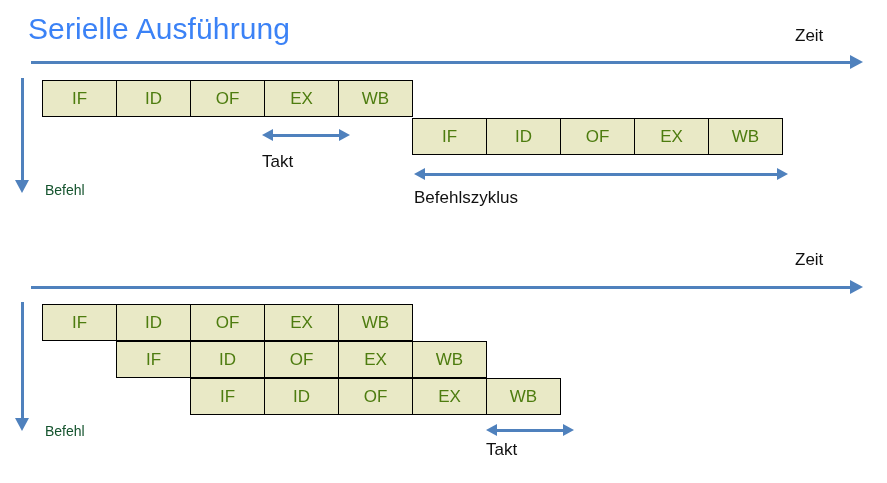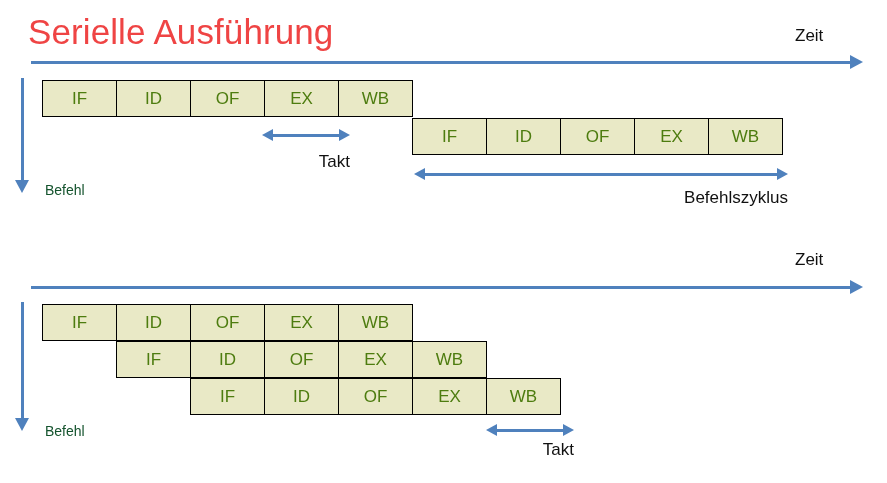"Serielle Ausführung" .section-title { color: #ef4444 -> #3b82f6; font-size: 35px -> 30px }
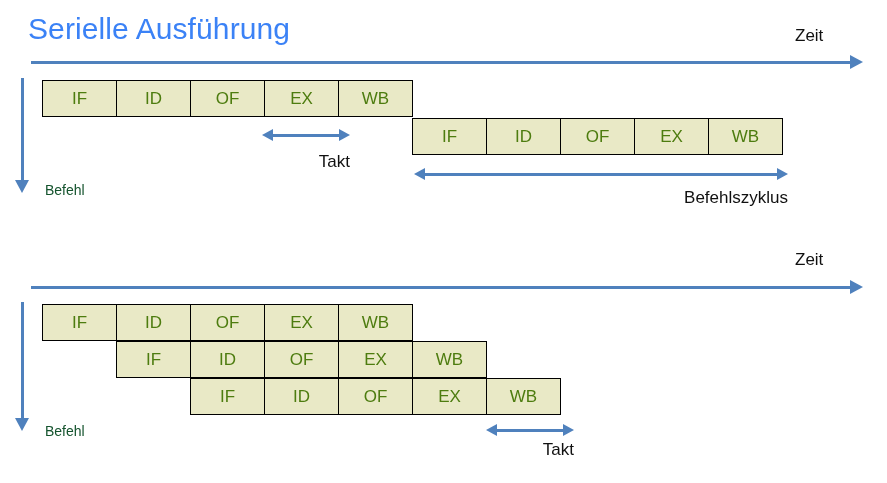"Takt" .measure-label { text-align: right -> left }
